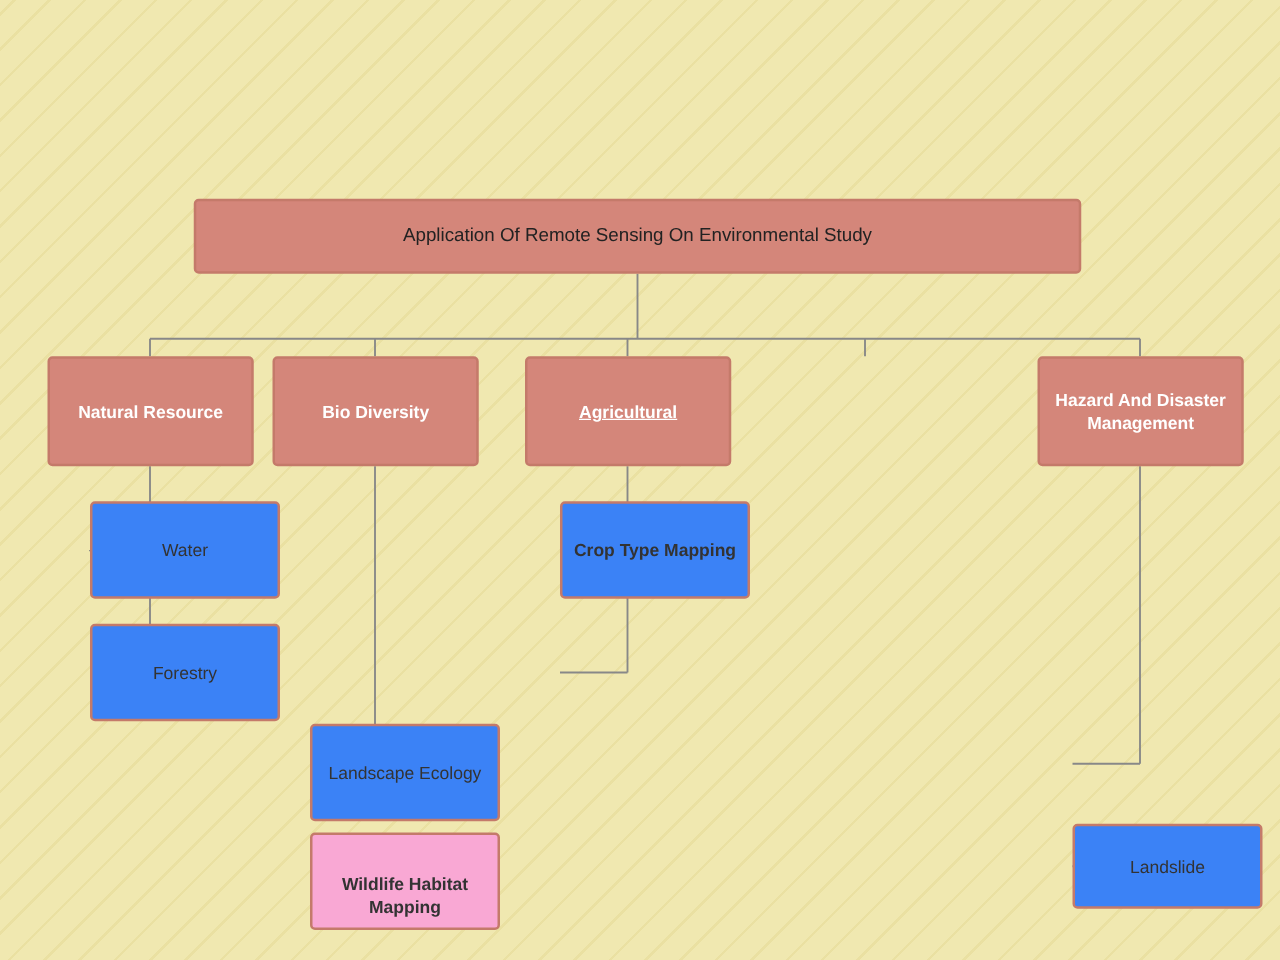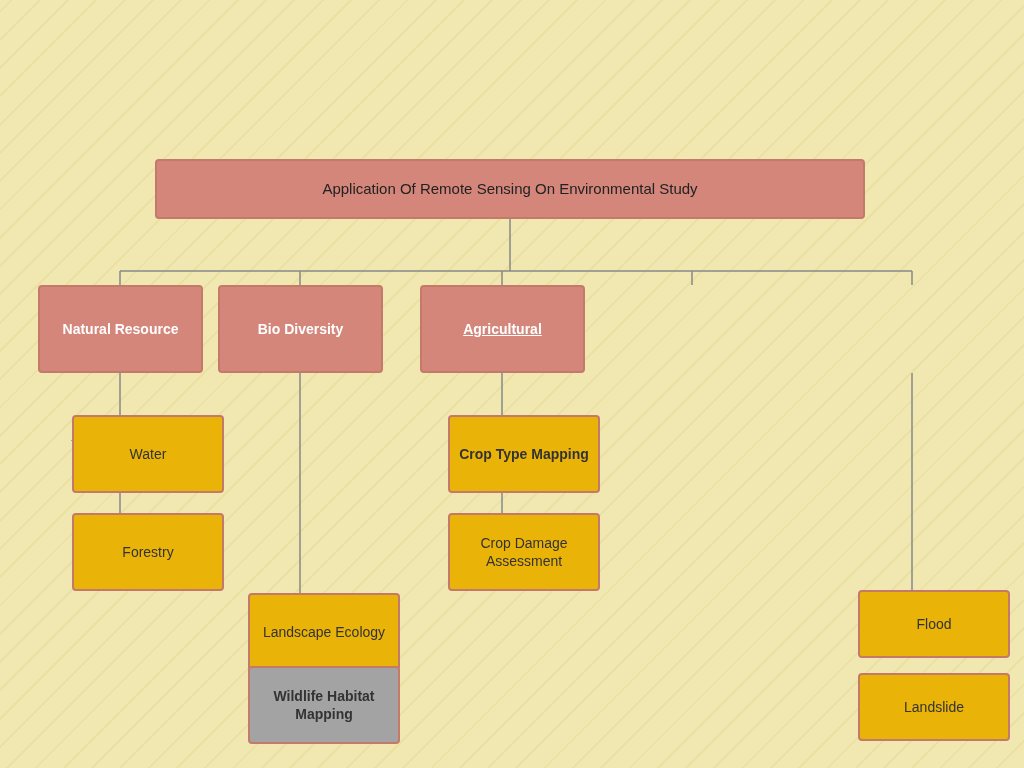"Hazard And Disaster Management" div.box { html: none -> <div> <span>Hazard And Disaster Management</span> </div> }
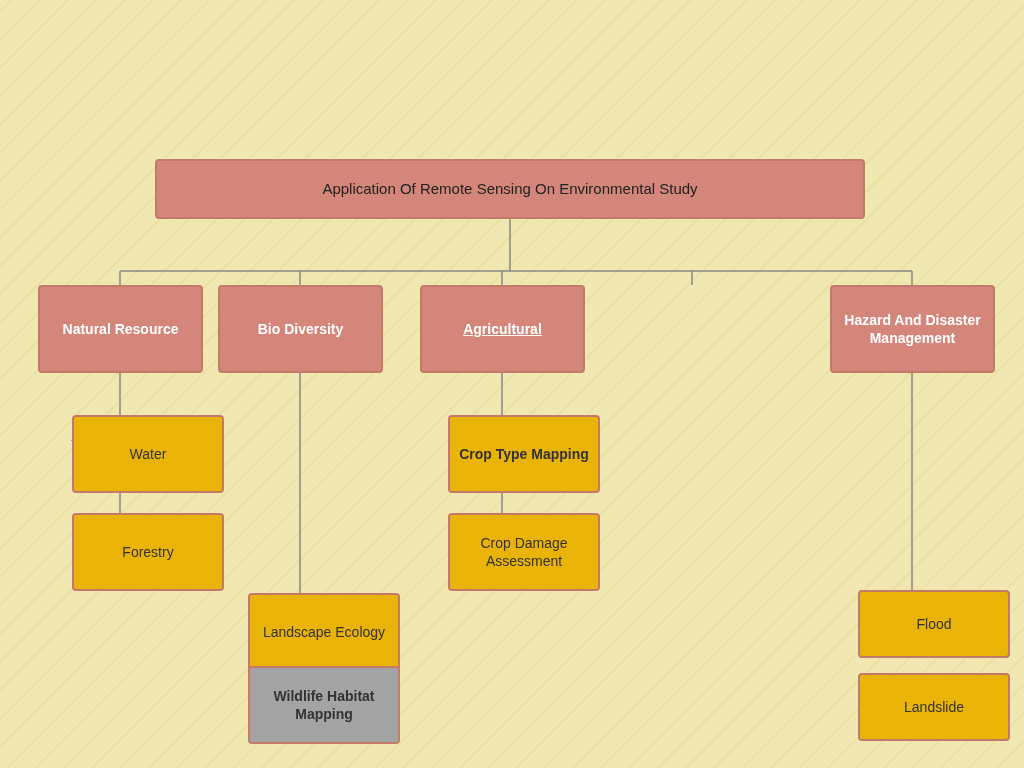"Water" .box-level2 { background: #eab308 -> #3b82f6; margin-top: 14px -> none }
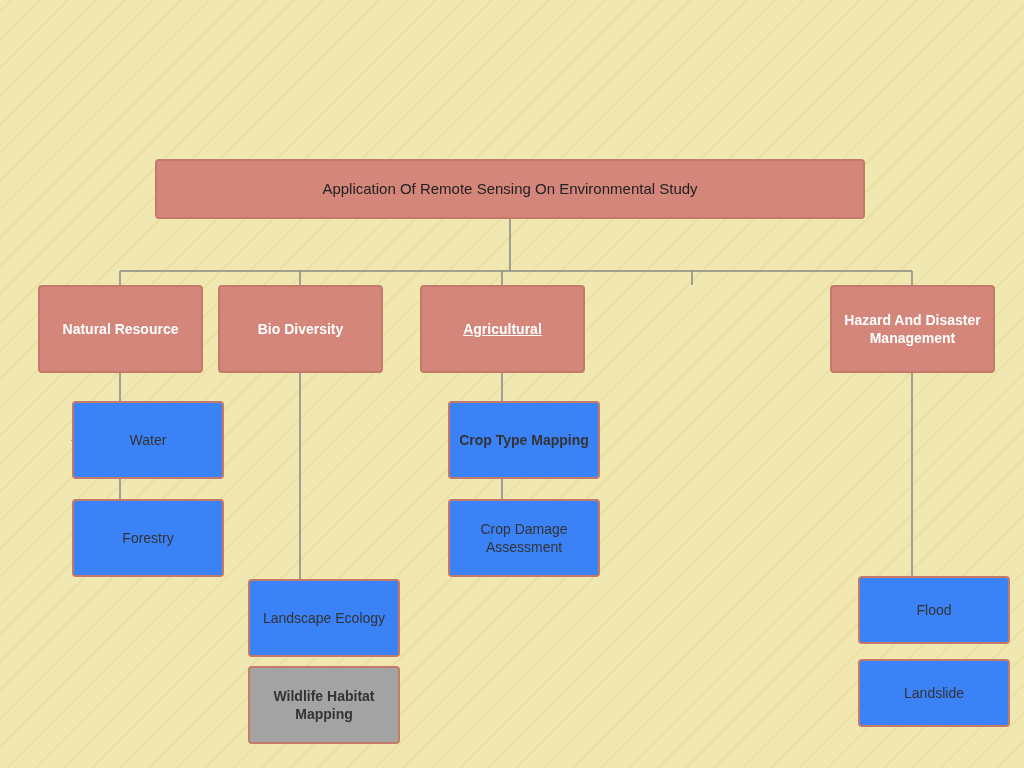"Crop Damage Assessment" div.box { html: <div> <span>Crop Damage Assessment</span> </div> -> none }
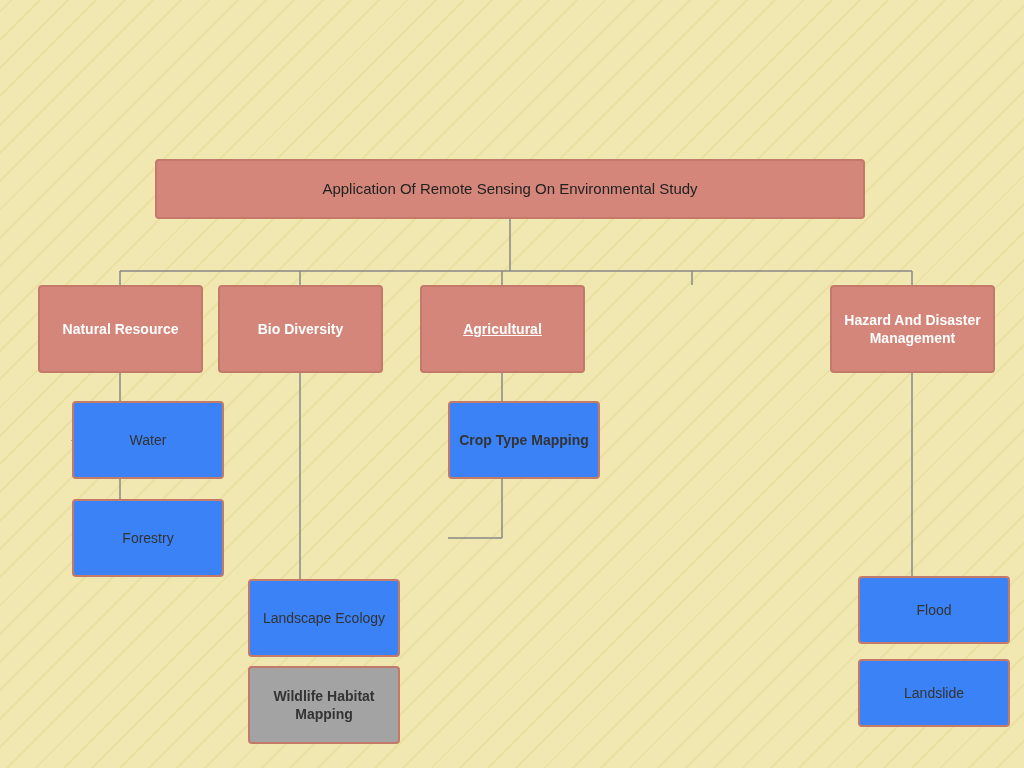"Flood" div.box { html: <div> <span>Flood</span> </div> -> none }
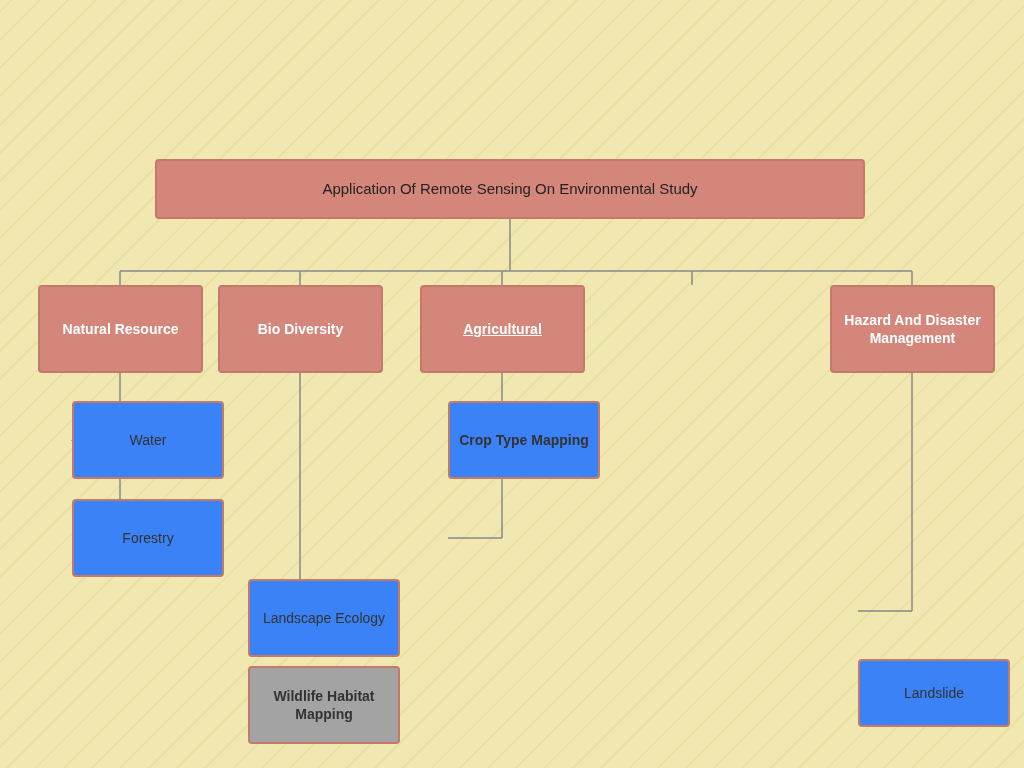"Wildlife Habitat Mapping" .box-level2-bold { align-items: none -> flex-end; background: #a3a3a3 -> #f9a8d4 }
